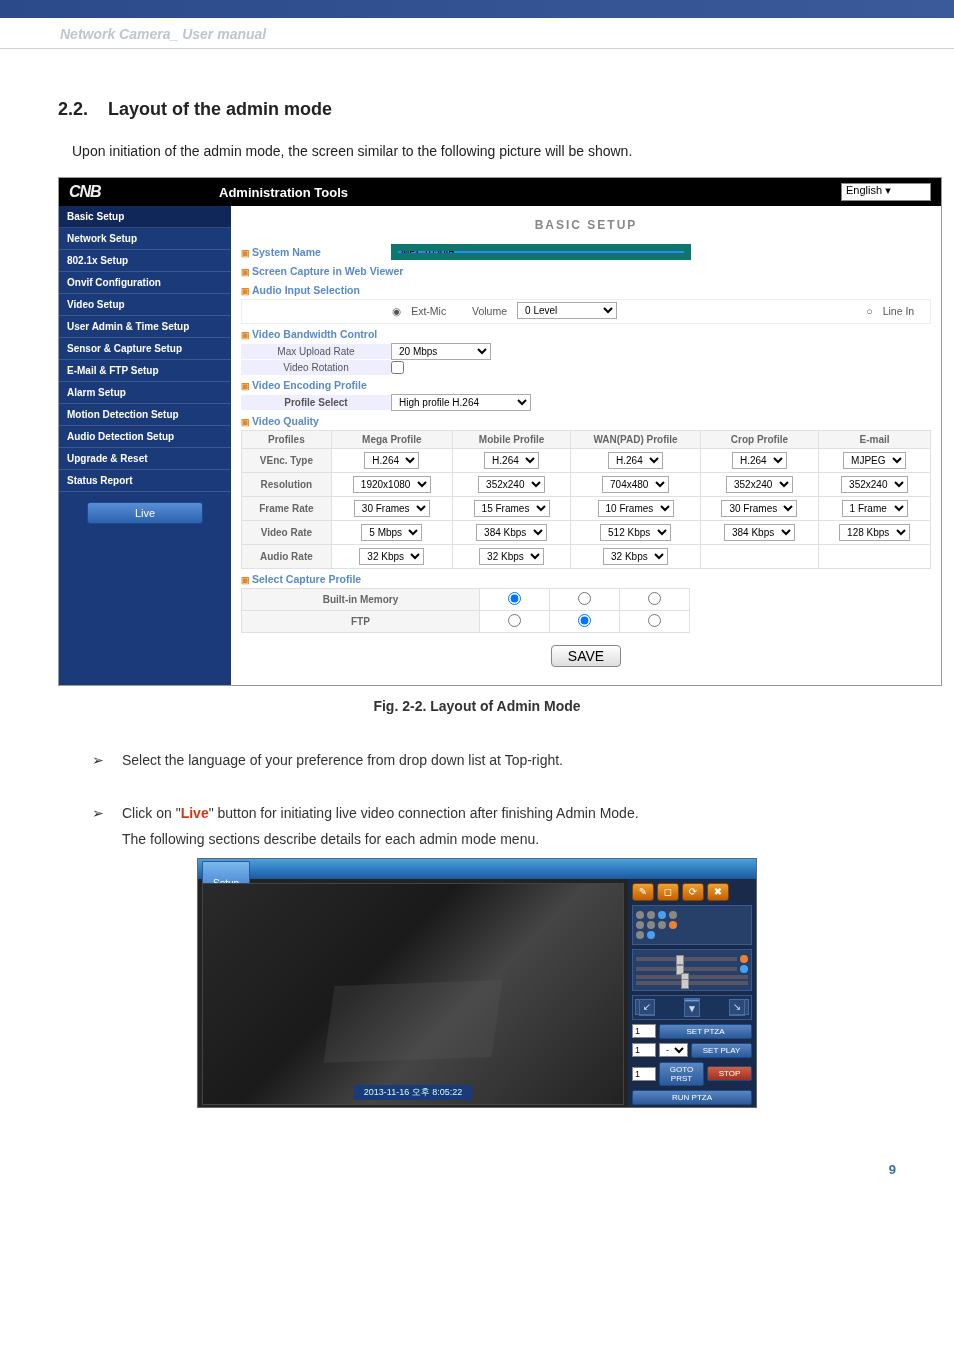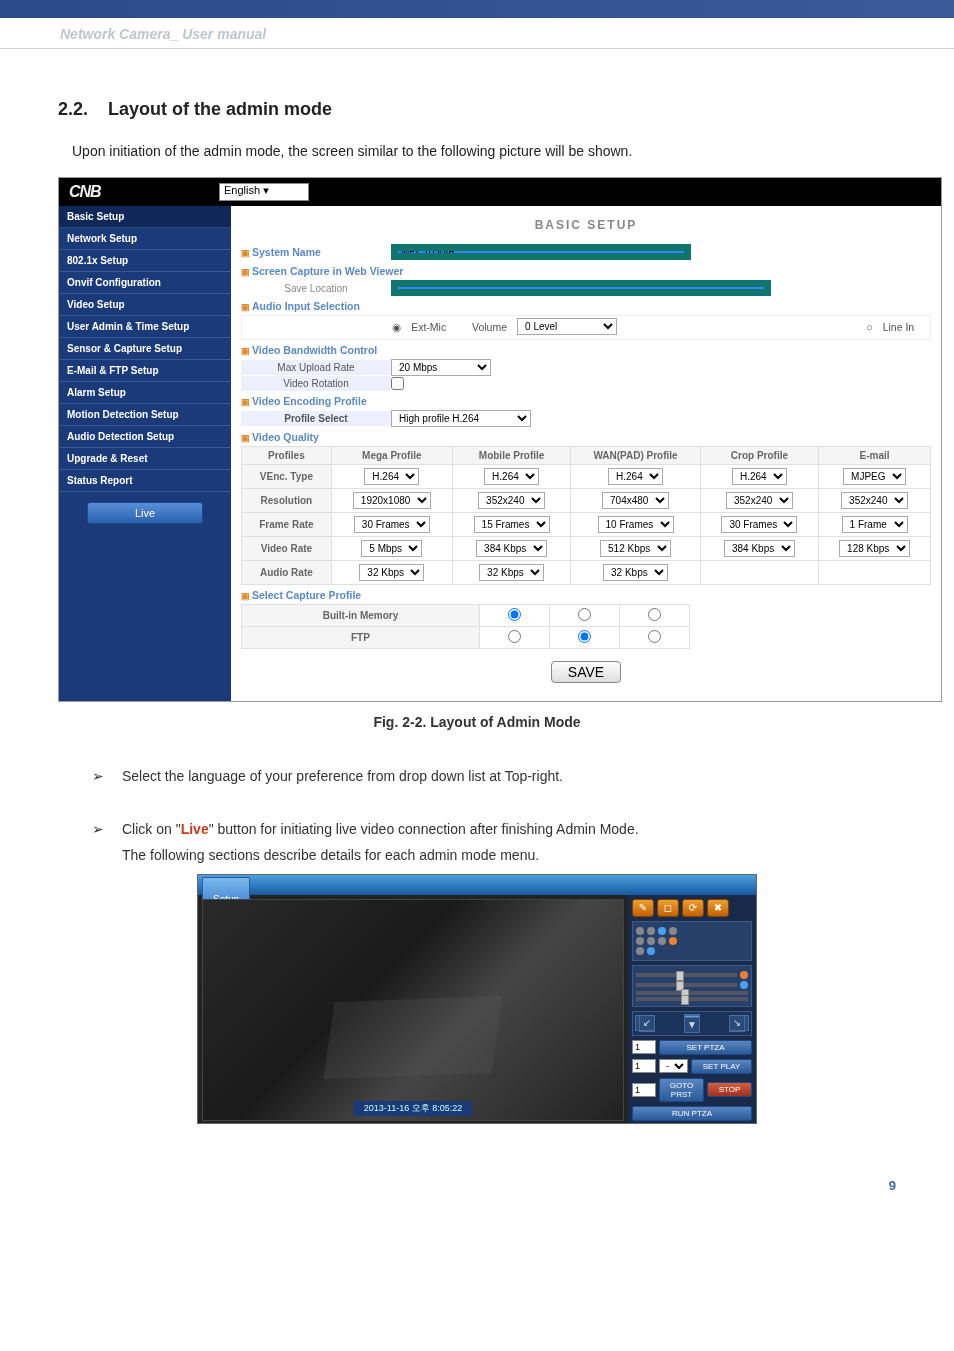"Administration Tools" div.admintitle { html: none -> <div>Administration Tools</div> }
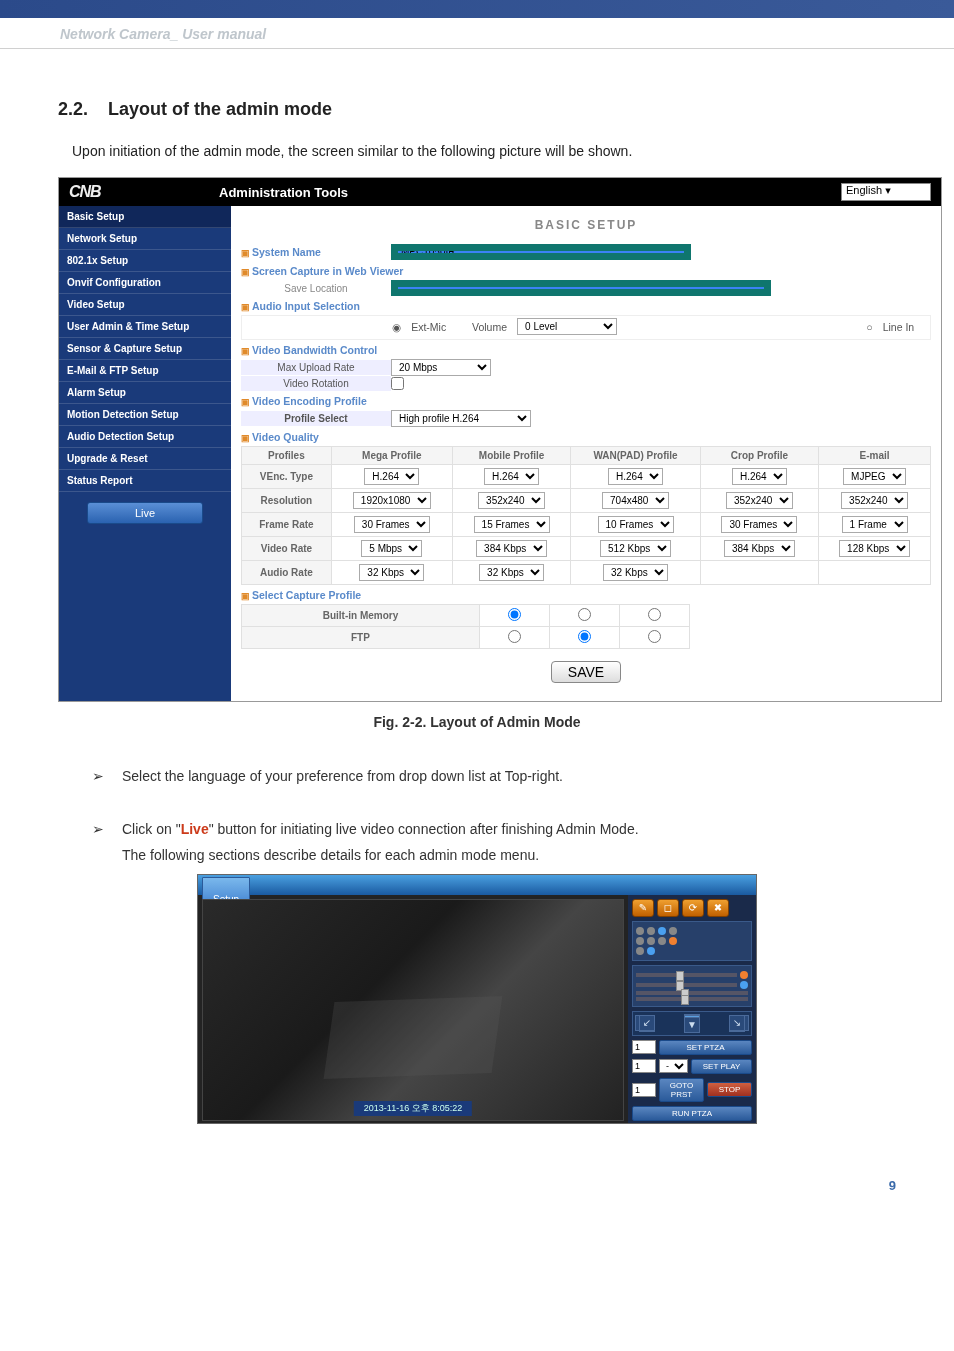"Save Location" div.row2col { html: <div> <div>Save Location</div> <input> </div> -> none }
